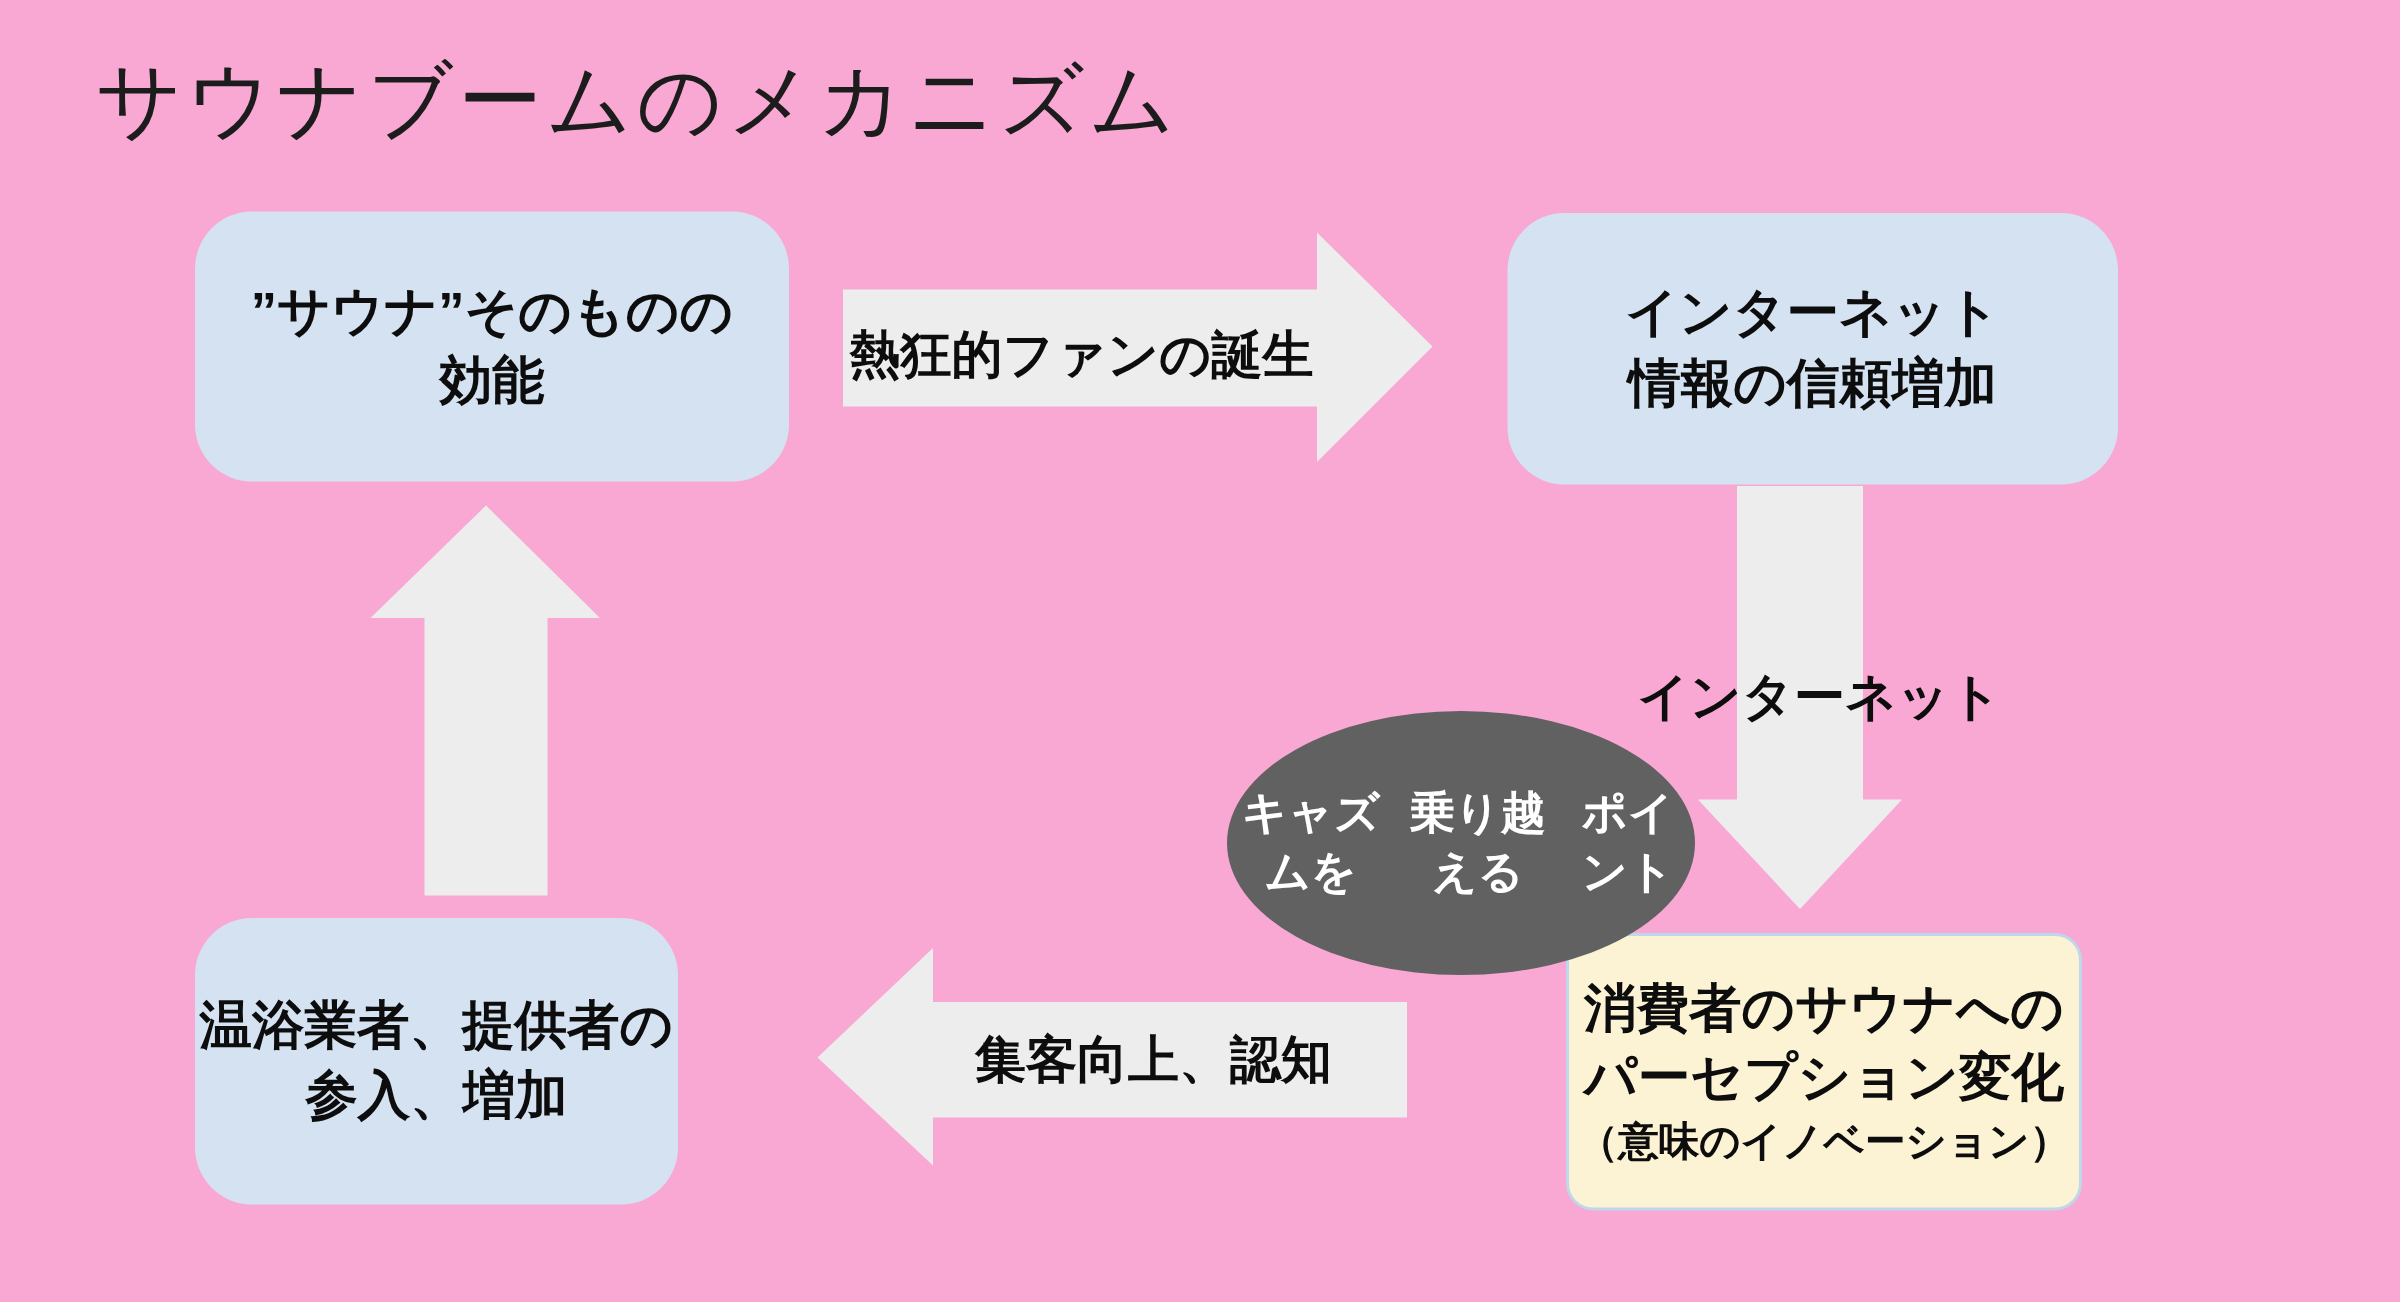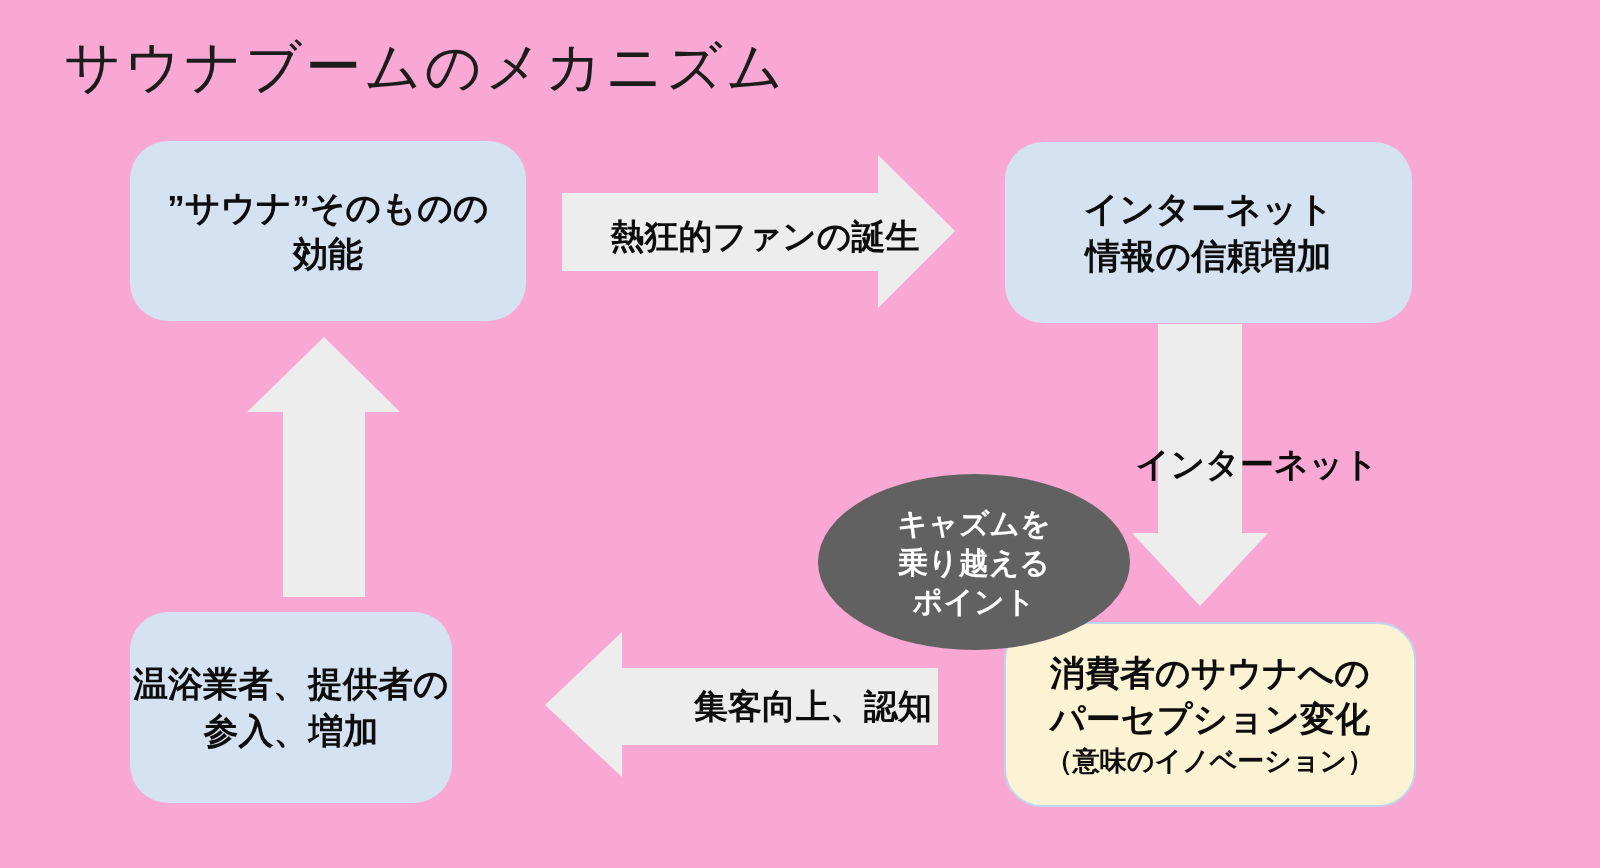"熱狂的ファンの誕生" .arrow-label { margin-left: 44px -> none }
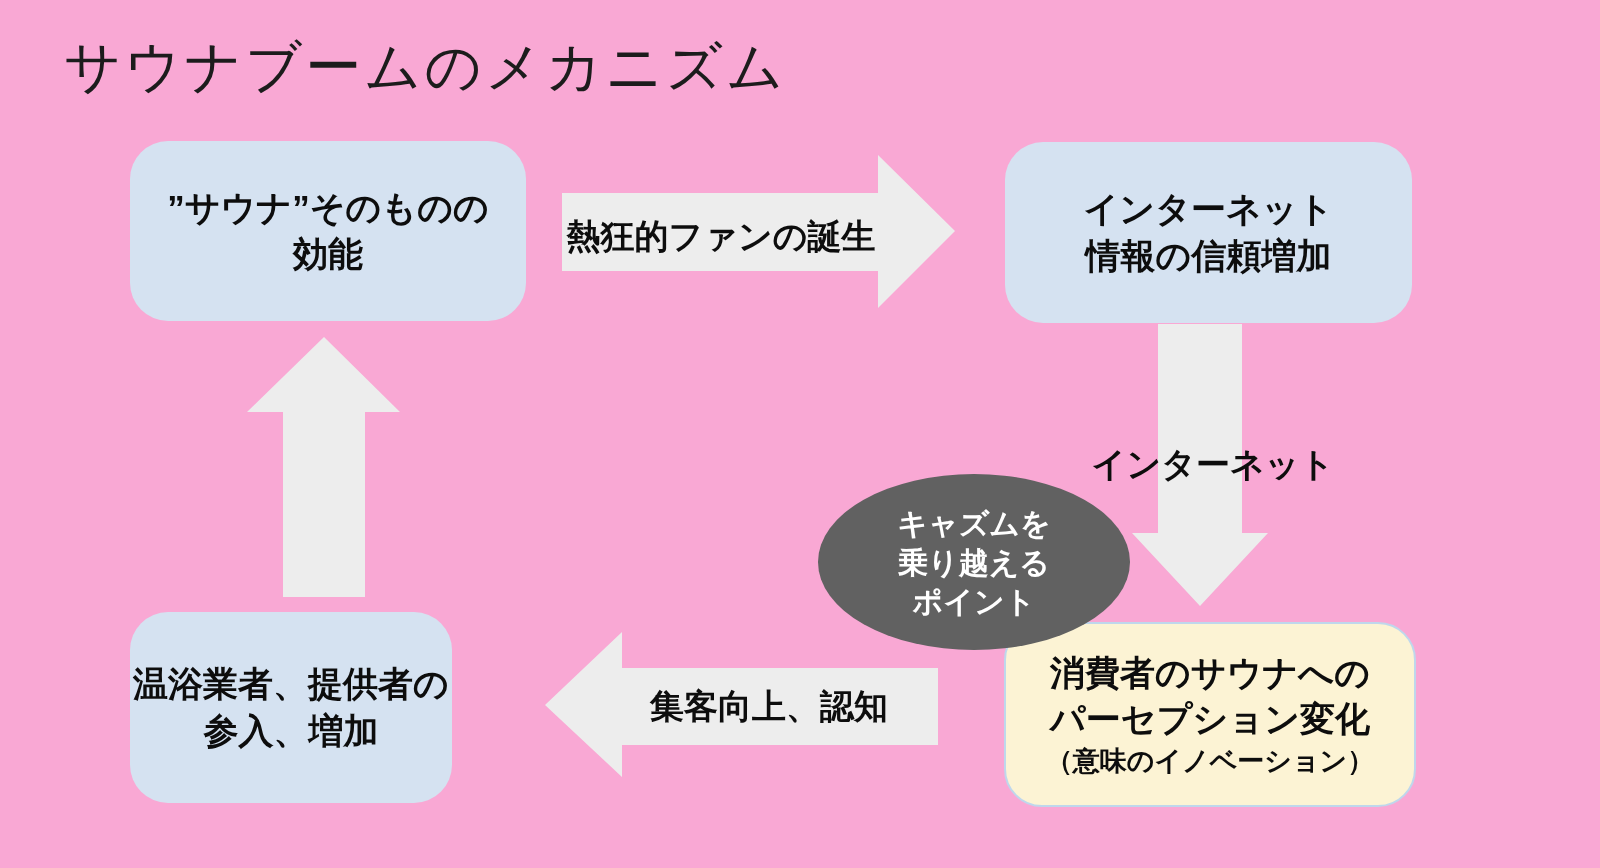"キャズムを" .chasm { flex-direction: column -> row }
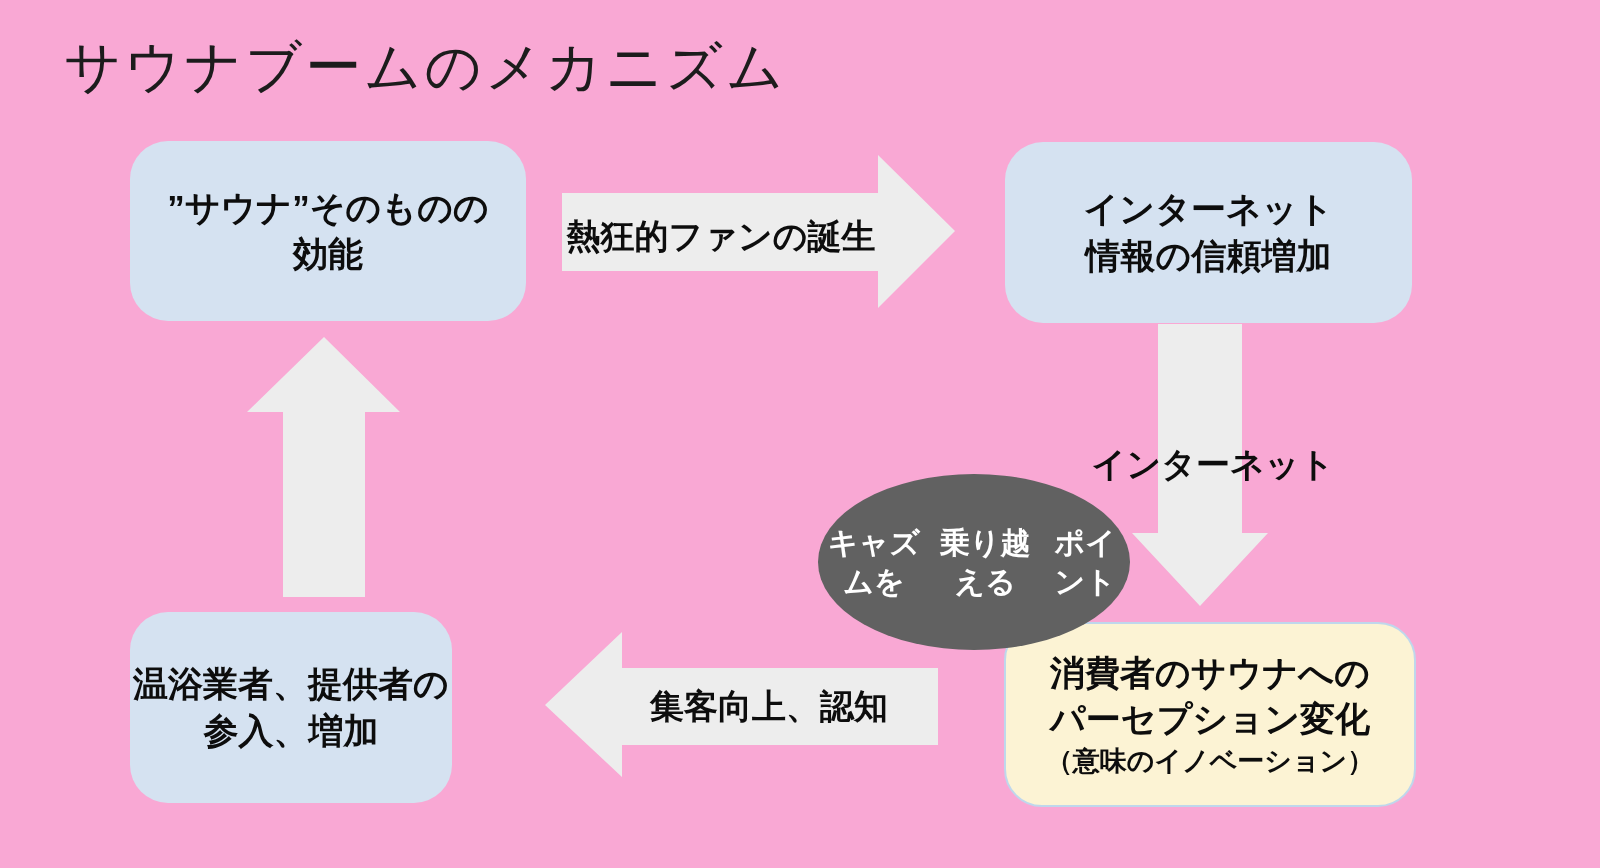"消費者のサウナへの" .pos-bottom-right { border-radius: none -> 18px; left: 992px -> 1032px; width: 412px -> 344px }
